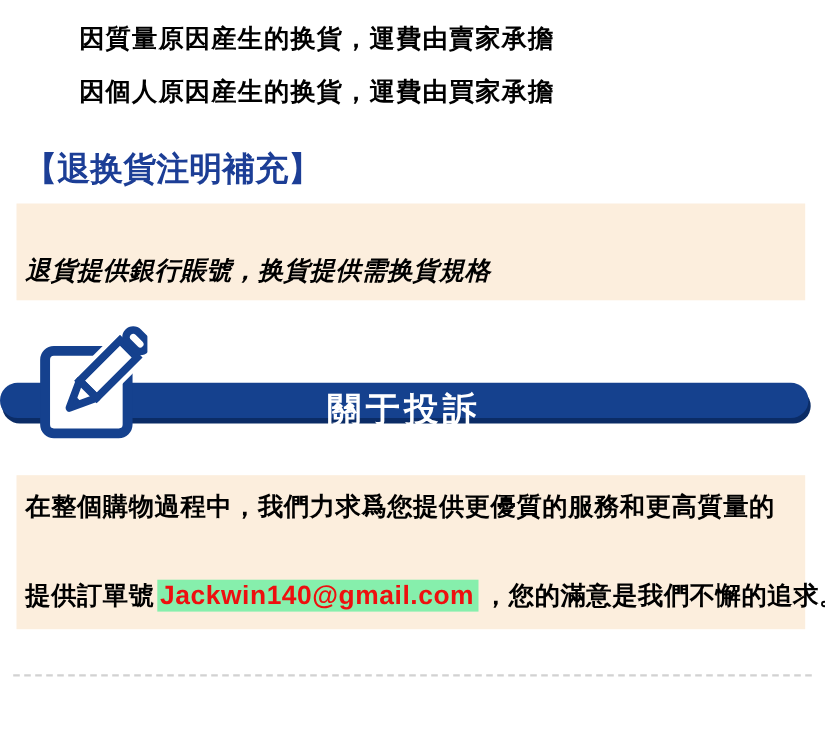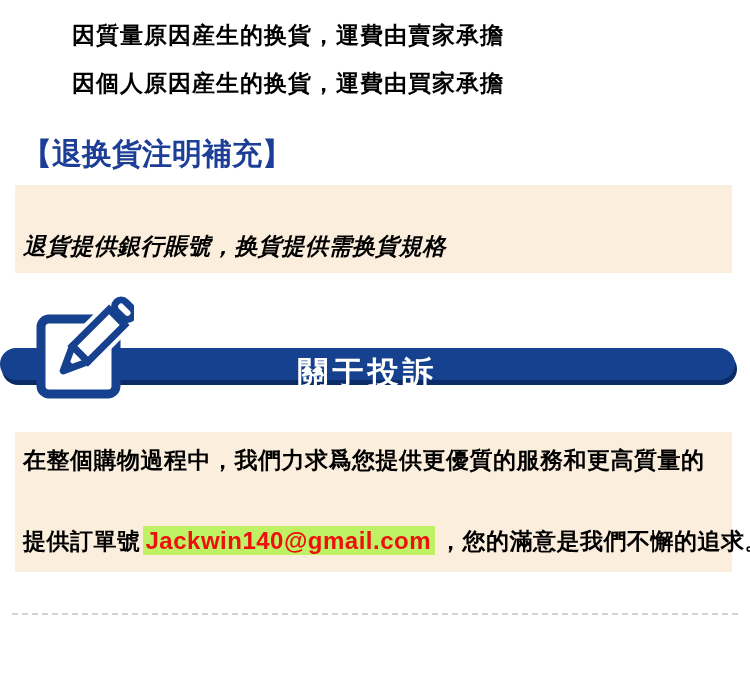"Jackwin140@gmail.com" .email { background: #bef264 -> #86efac }
